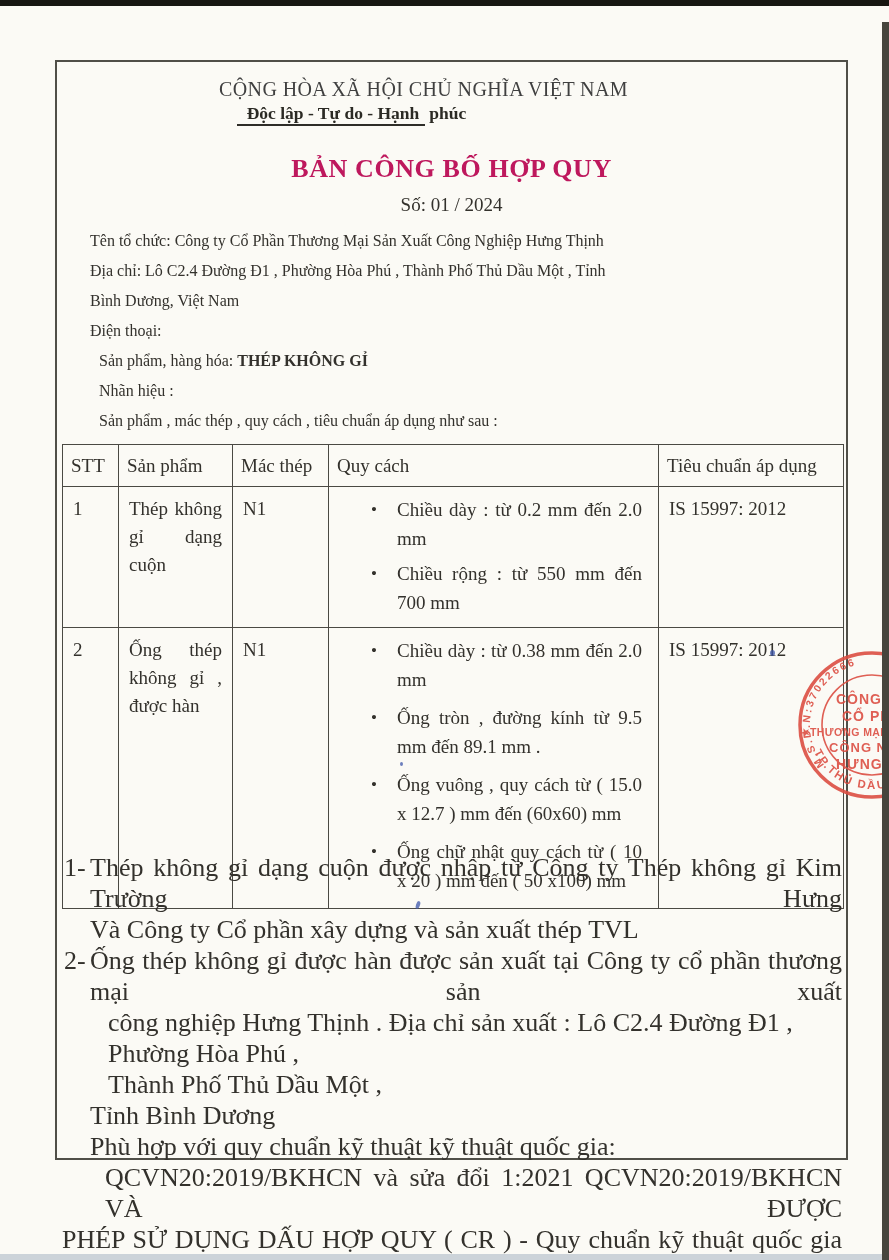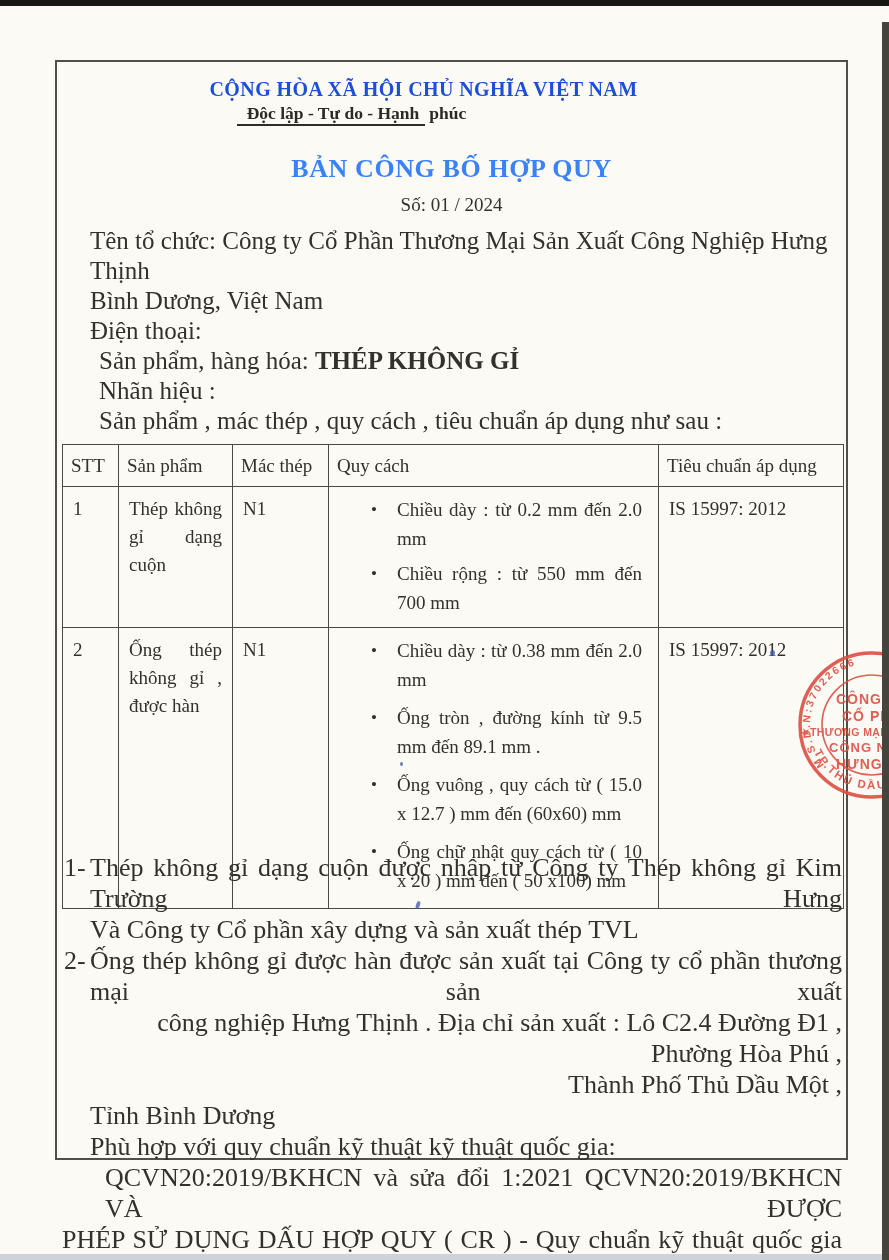"CỘNG HÒA XÃ HỘI CHỦ" .nat-title { color: #1d4ed8 -> #404040; font-weight: bold -> normal }
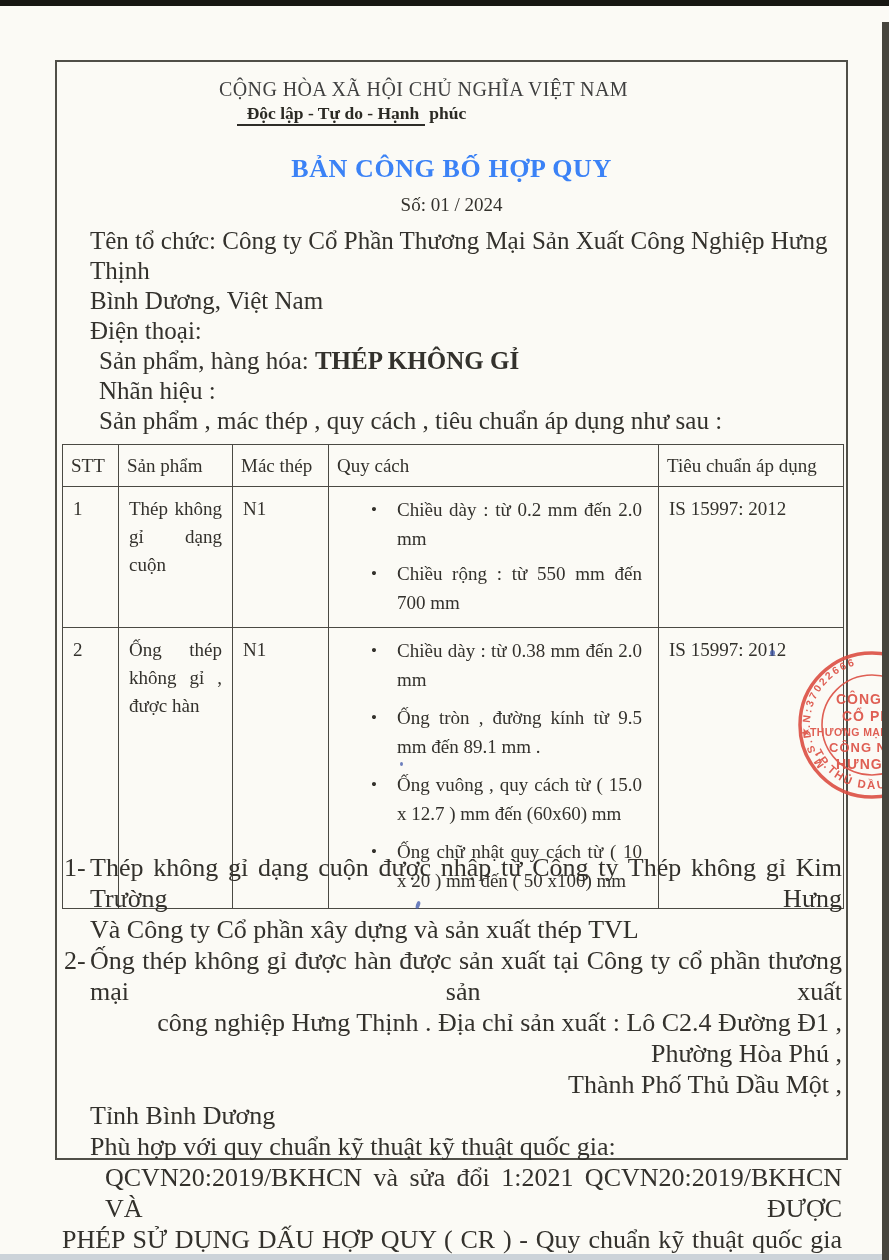"BẢN CÔNG BỐ HỢP QUY" .doc-title { color: #3b82f6 -> #be185d }
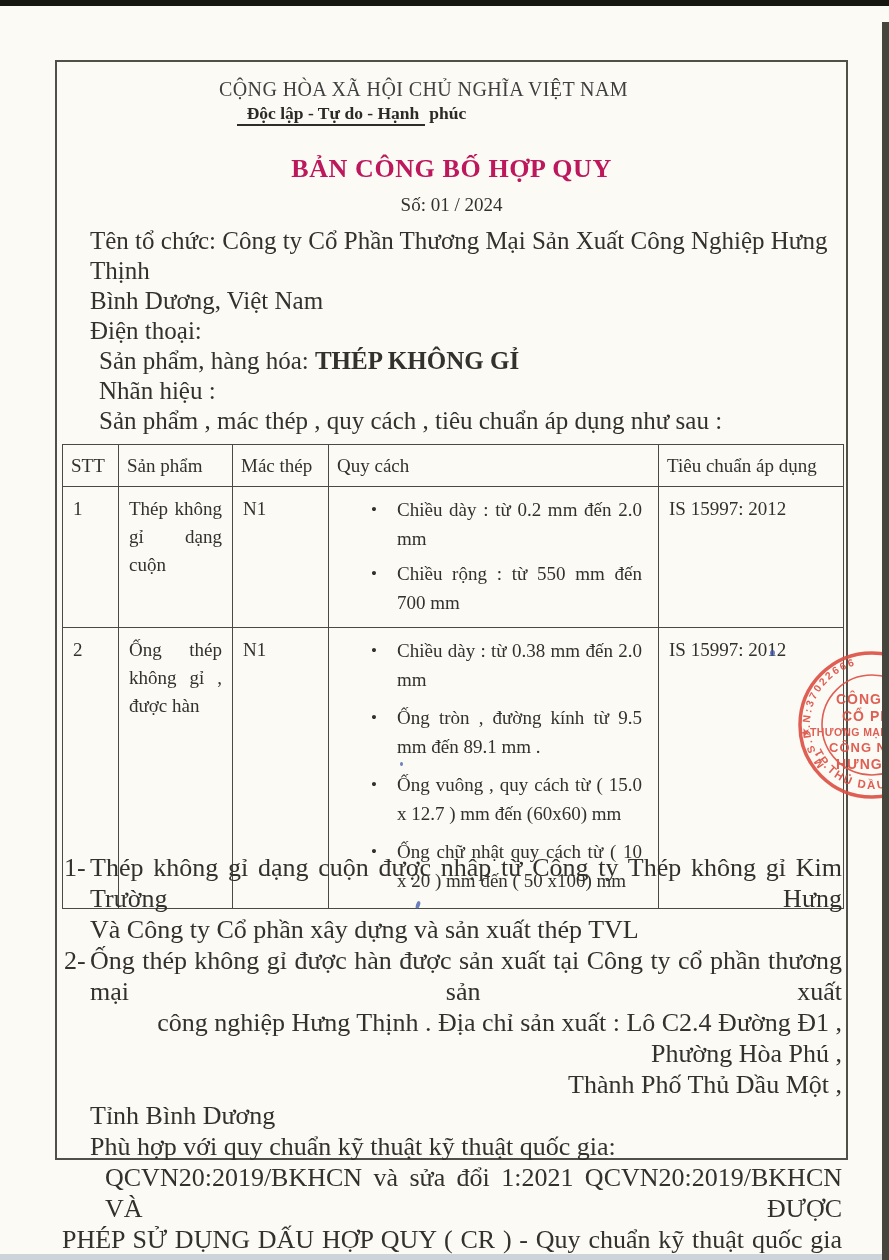"Tên tổ chức: Công ty" .org { font-size: 25px -> 16px }
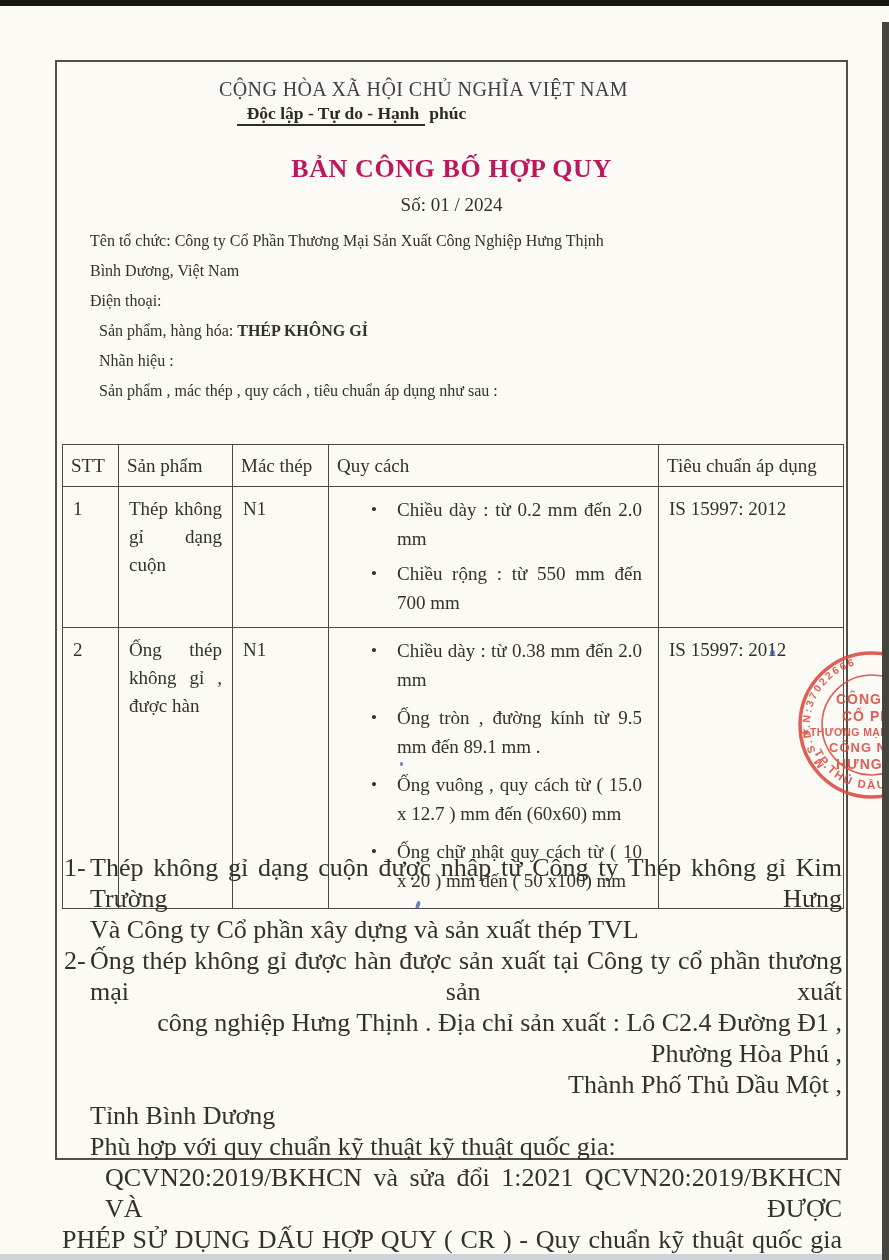"Địa chỉ: Lô C2.4 Đường" div { html: none -> <div>Địa chỉ: Lô C2.4 Đường Đ1 , Phường Hòa Phú , Thành Phố Thủ Dầu Một , Tỉnh</div> }
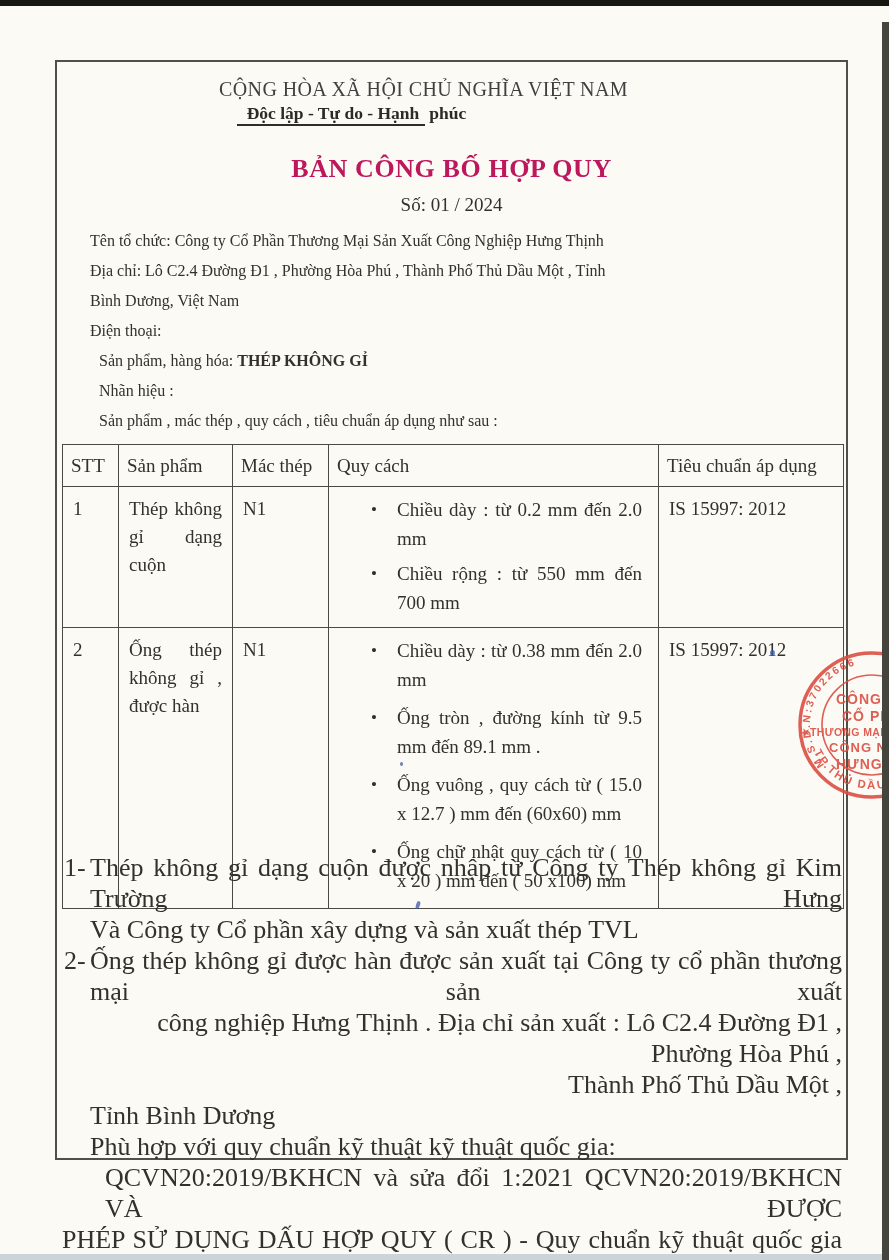"công nghiệp Hưng Thịnh ." .nline.ind { text-align: right -> none }
